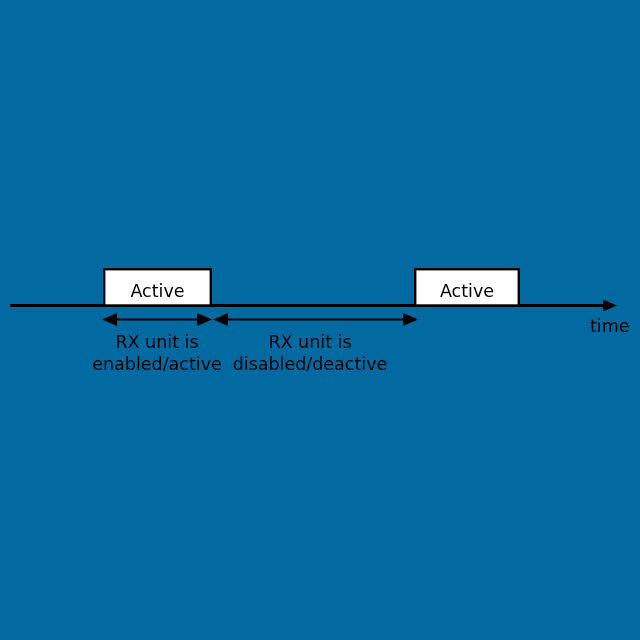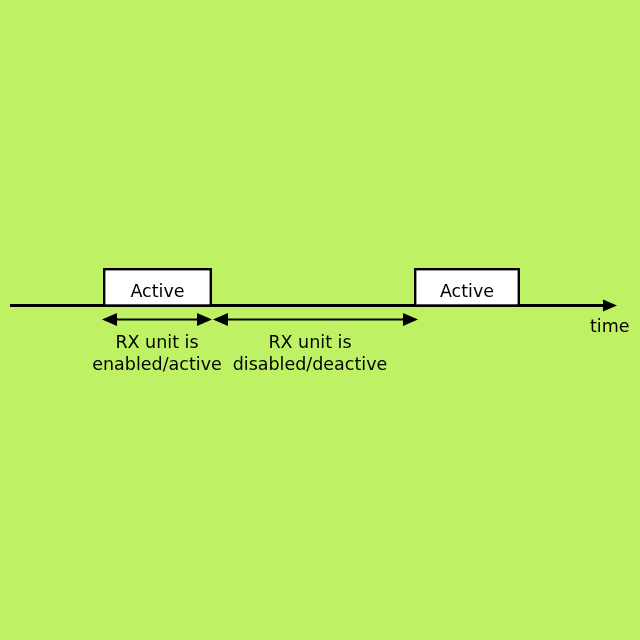"Active" #diagram-root { background: #bef264 -> #0369a1 }
